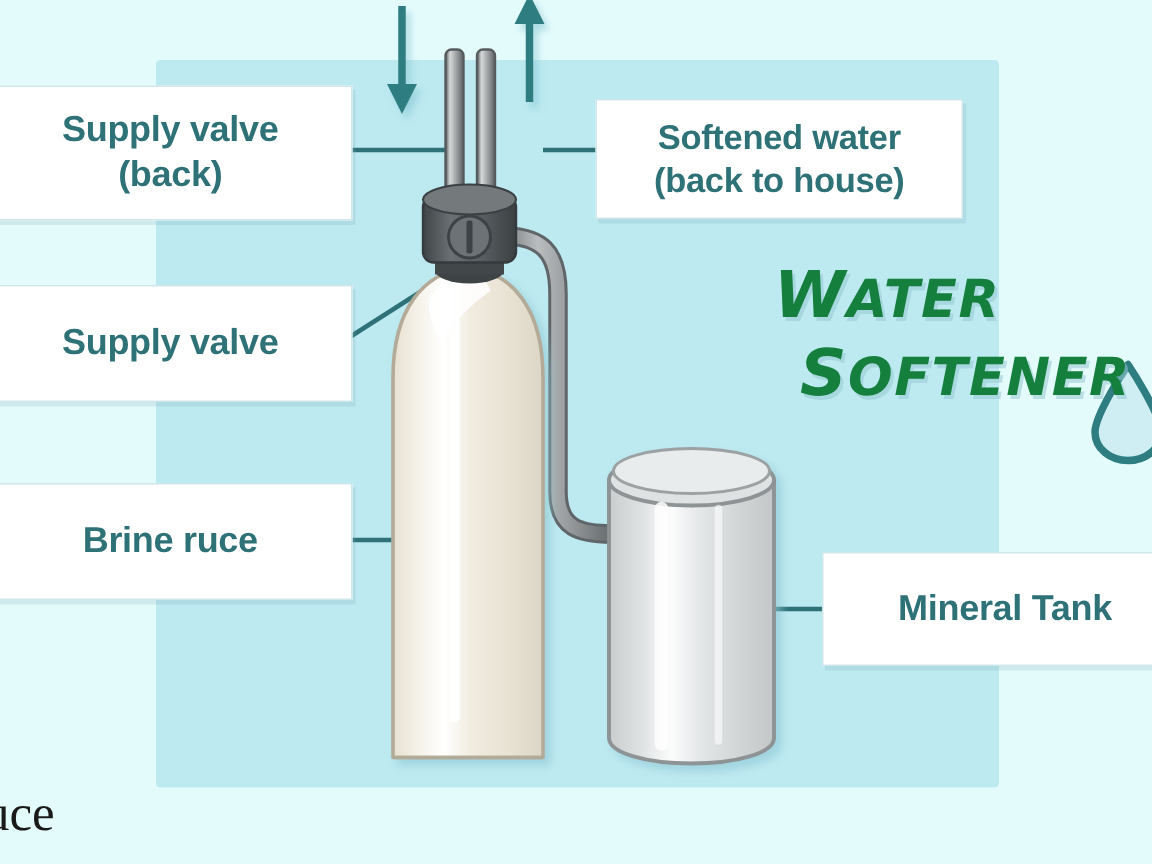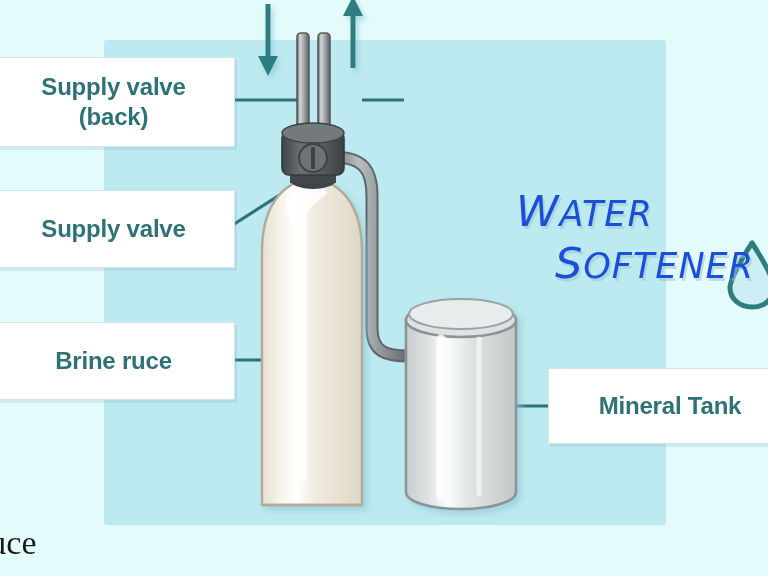"Softened water" div.callout { html: none -> <div> <div> <span>Softened water</span> <span>(back to house)</span> </div> </div> }
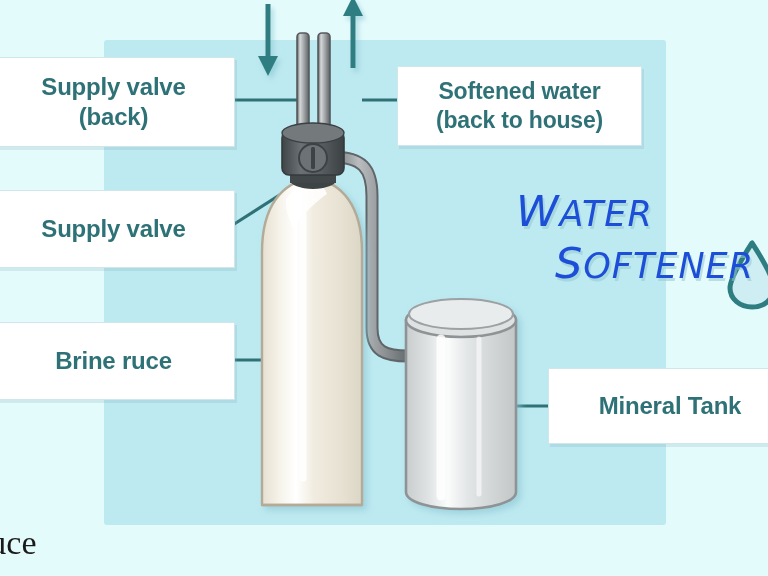"WATER" .title-block { color: #1d4ed8 -> #15803d; font-weight: normal -> bold; top: 186px -> 172px }
